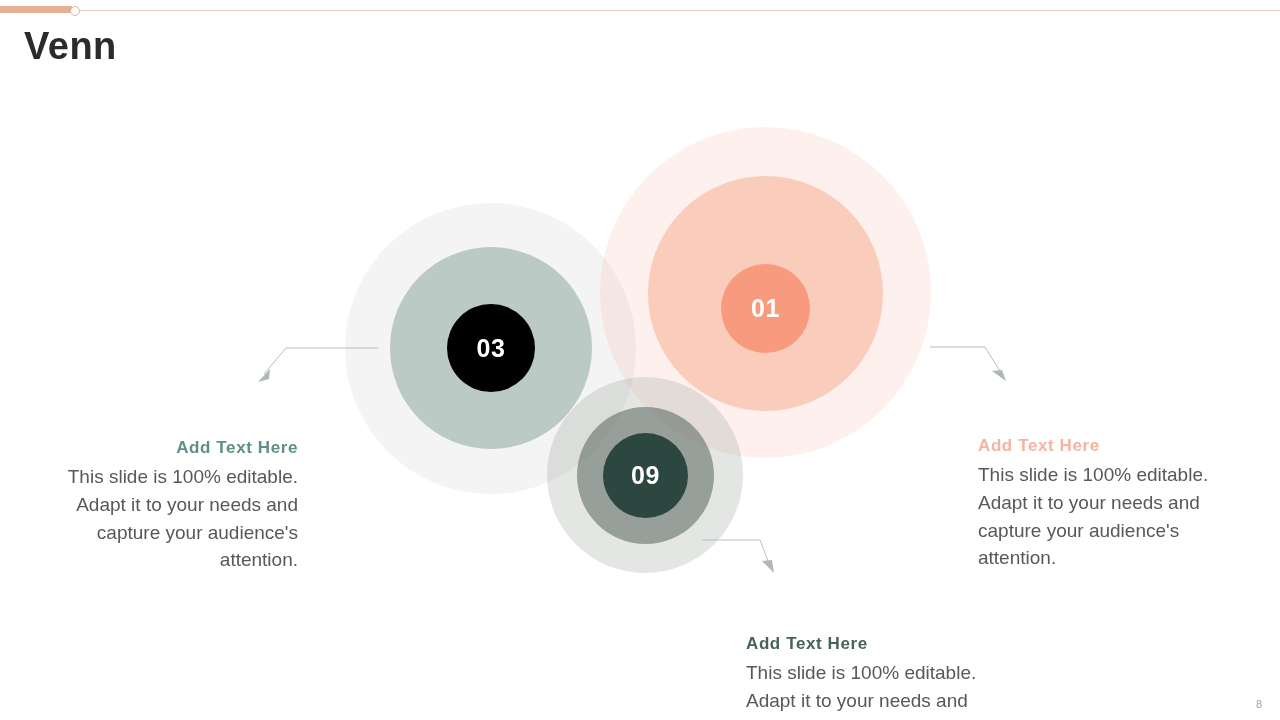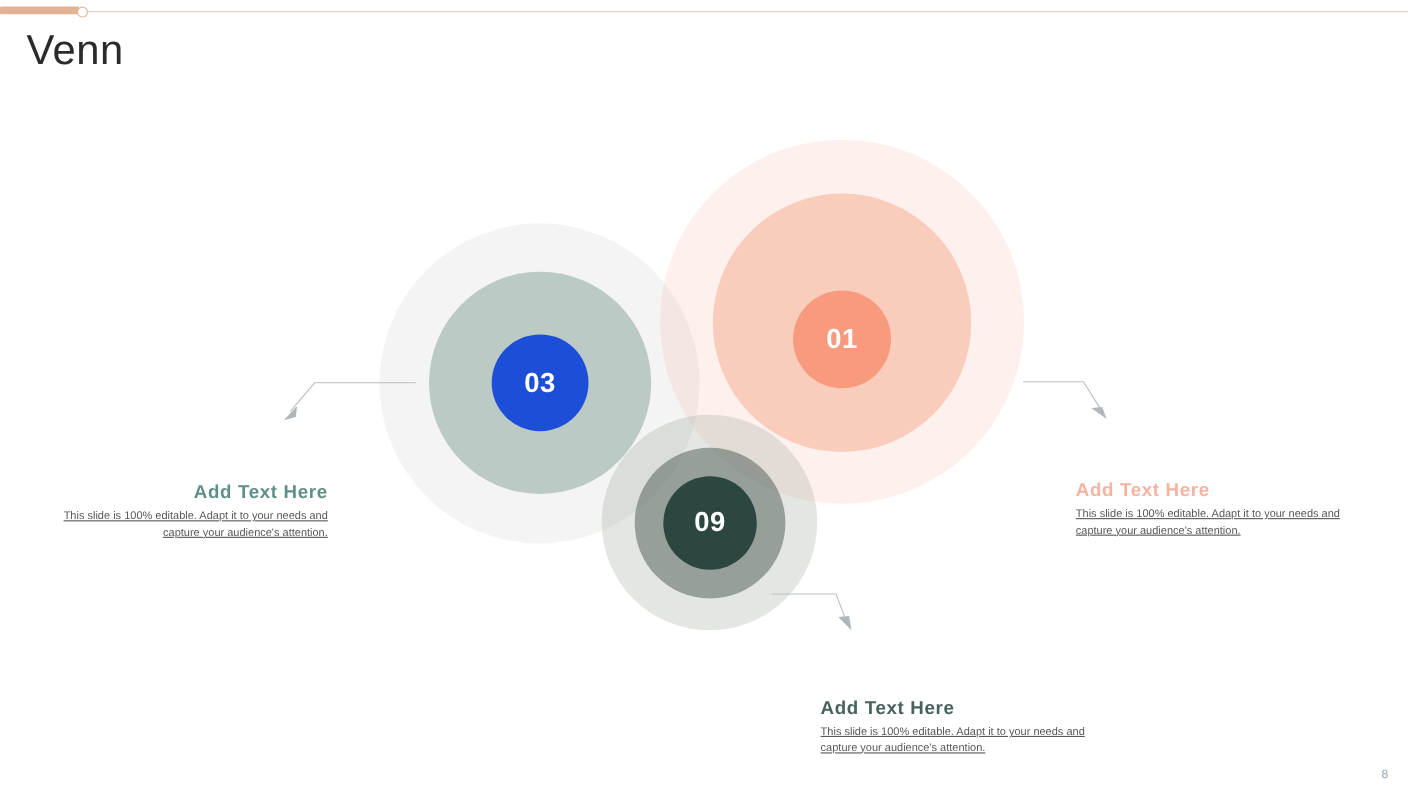"Venn" .page-title { font-weight: normal -> bold }
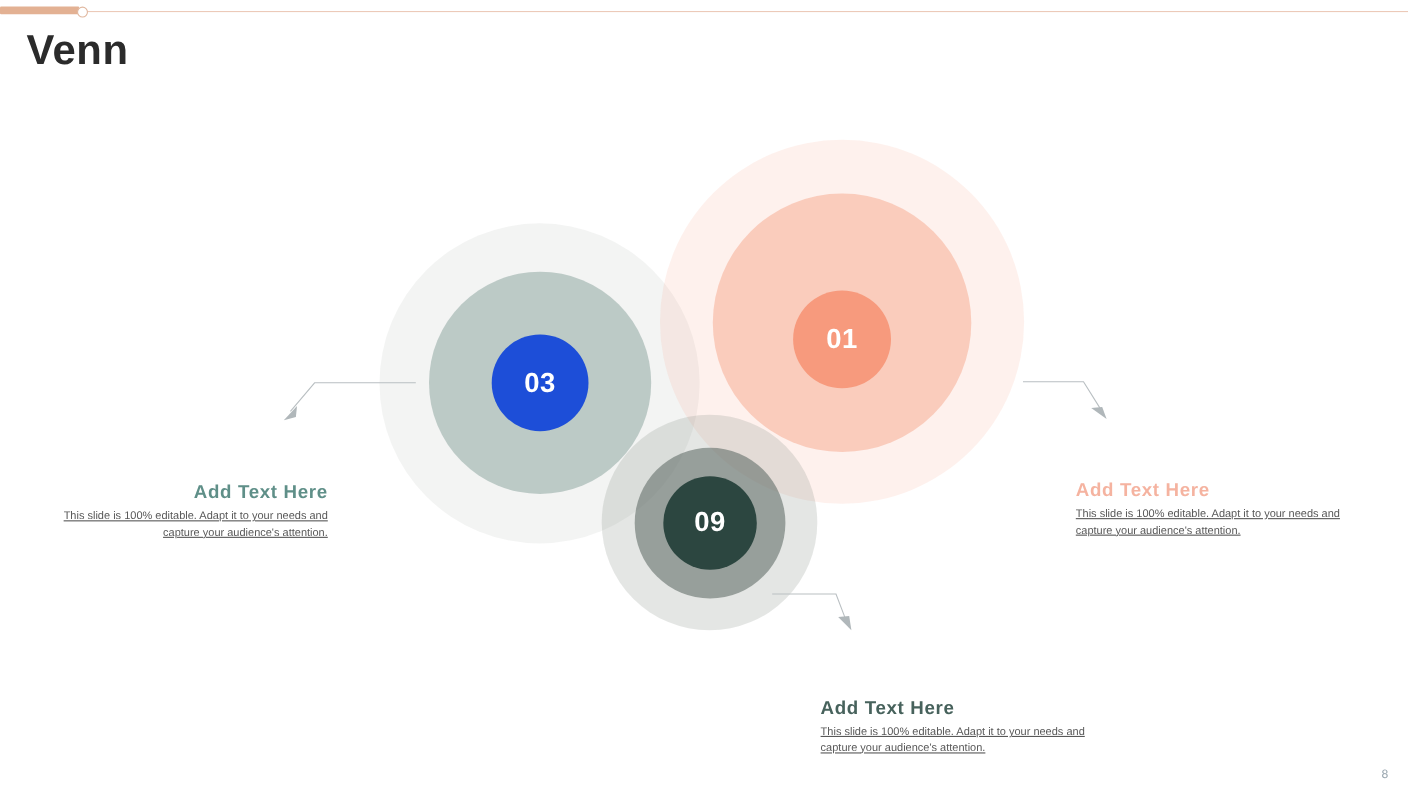"03" .c03-inner { background: #1d4ed8 -> #000000 }
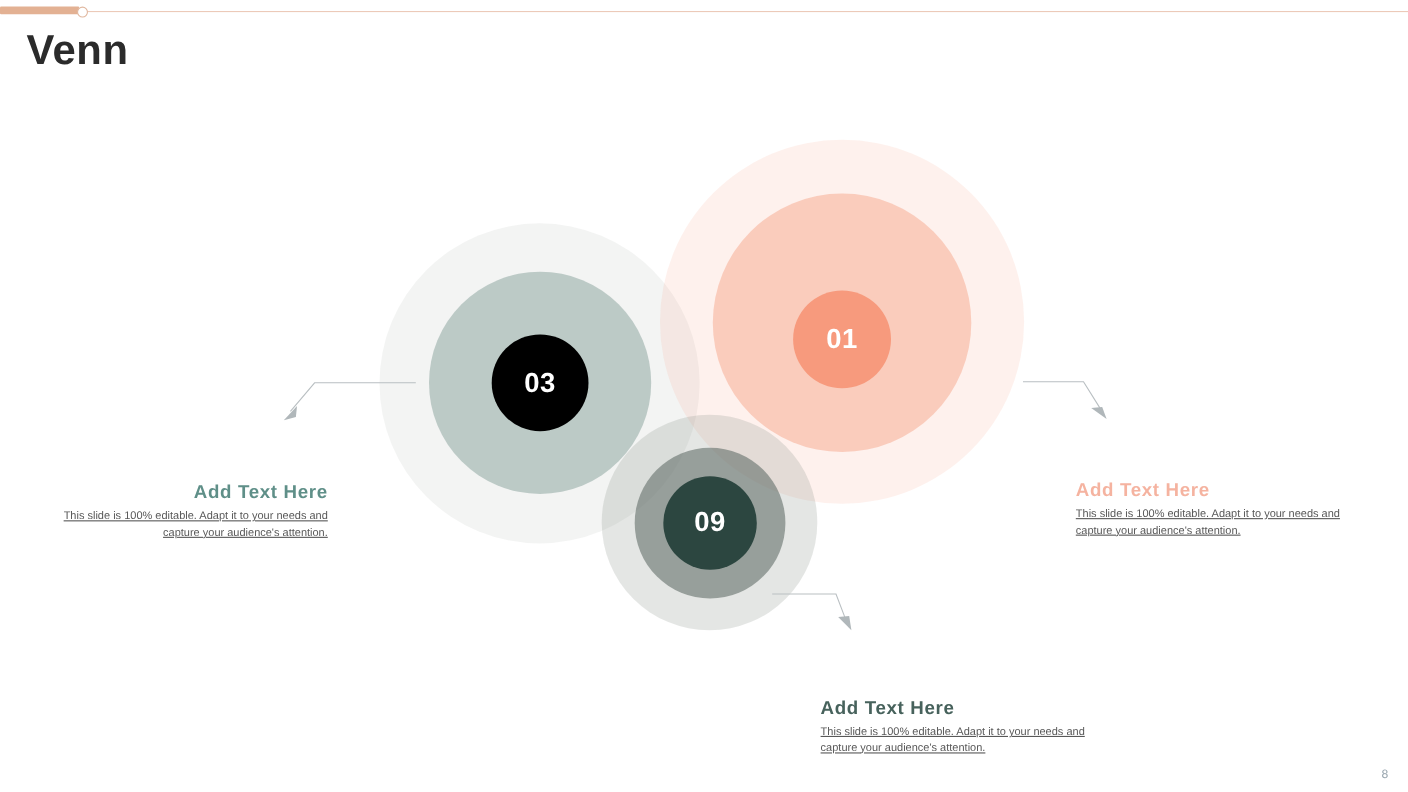"This slide is 100% editable." .txt-body { font-size: 10px -> 19px; text-decoration: underline -> none }
